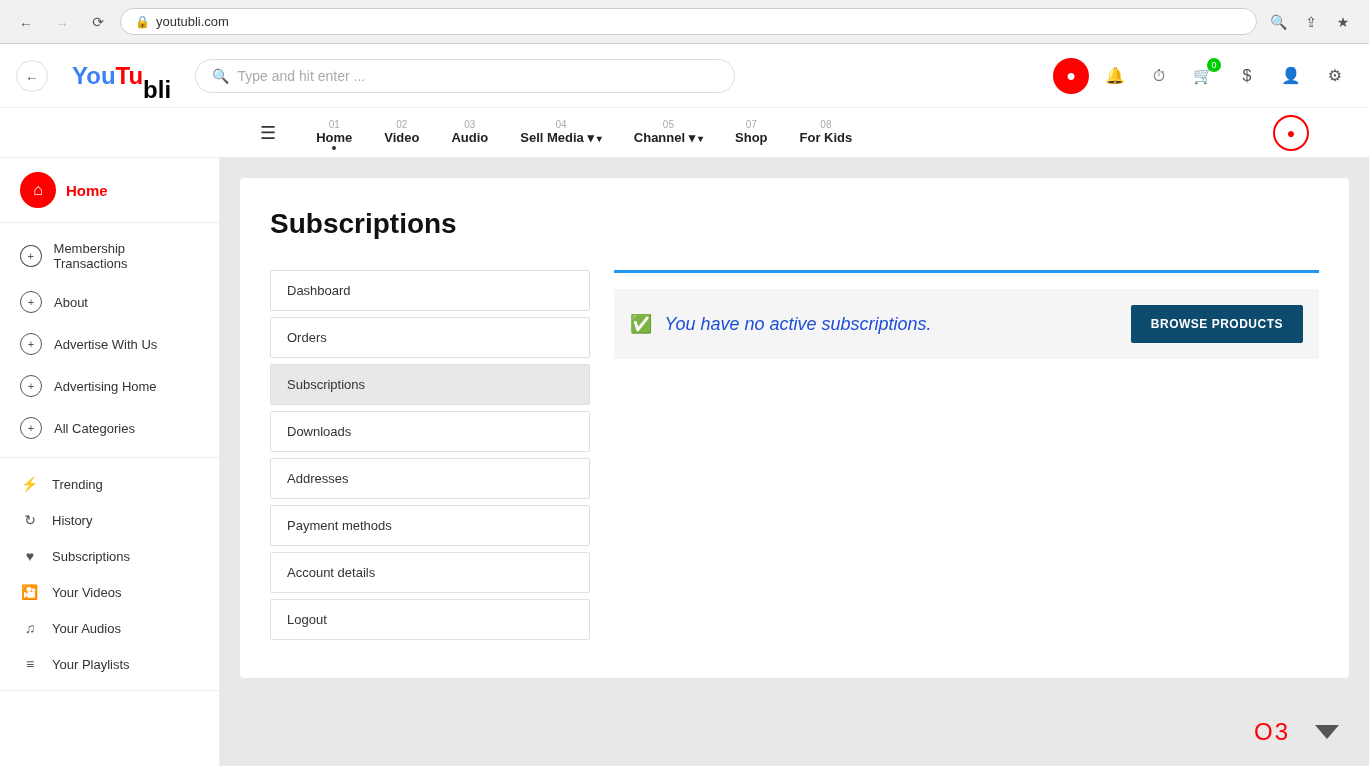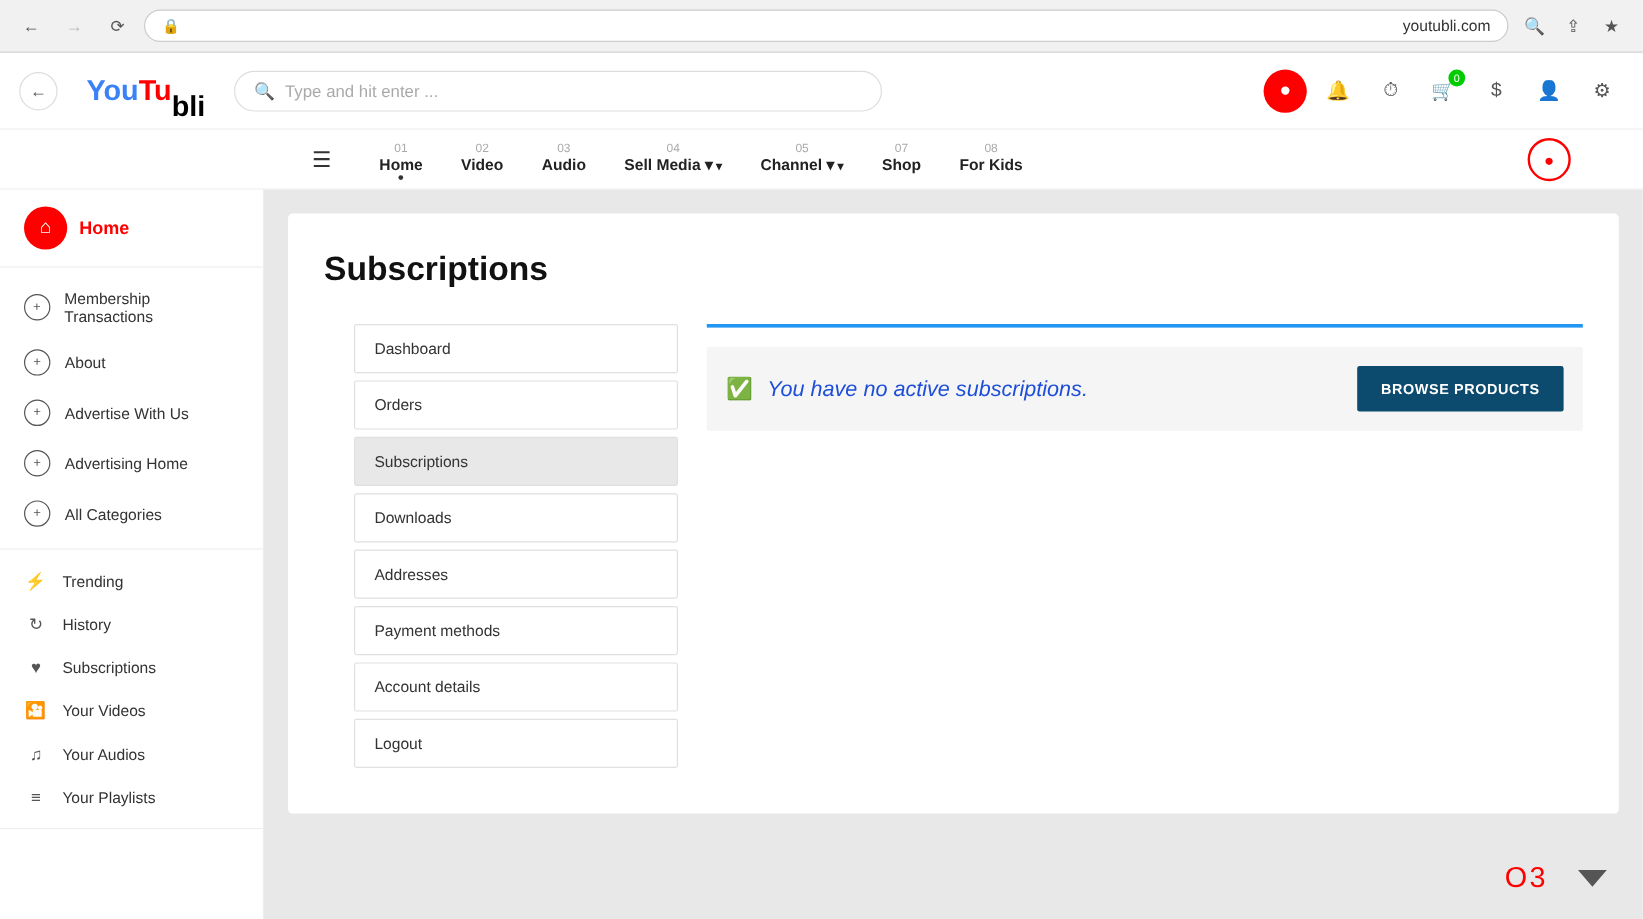"youtubli.com" .address-url { text-align: right -> none }
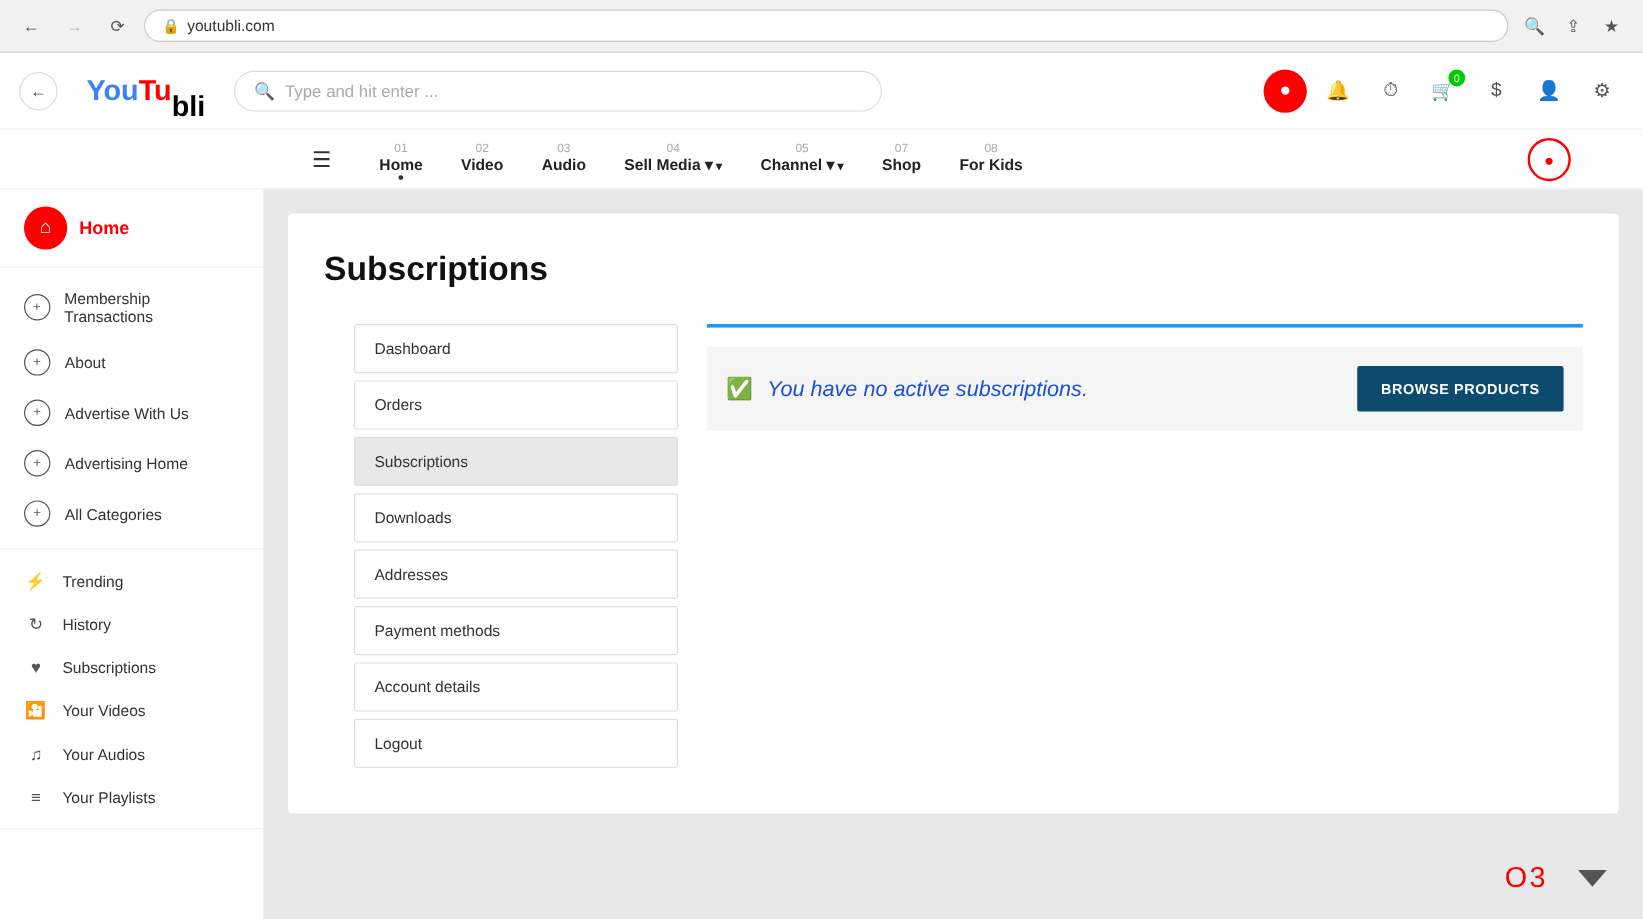"Dashboard" .sub-sidebar { margin-left: 25px -> none; width: 270px -> 320px }
